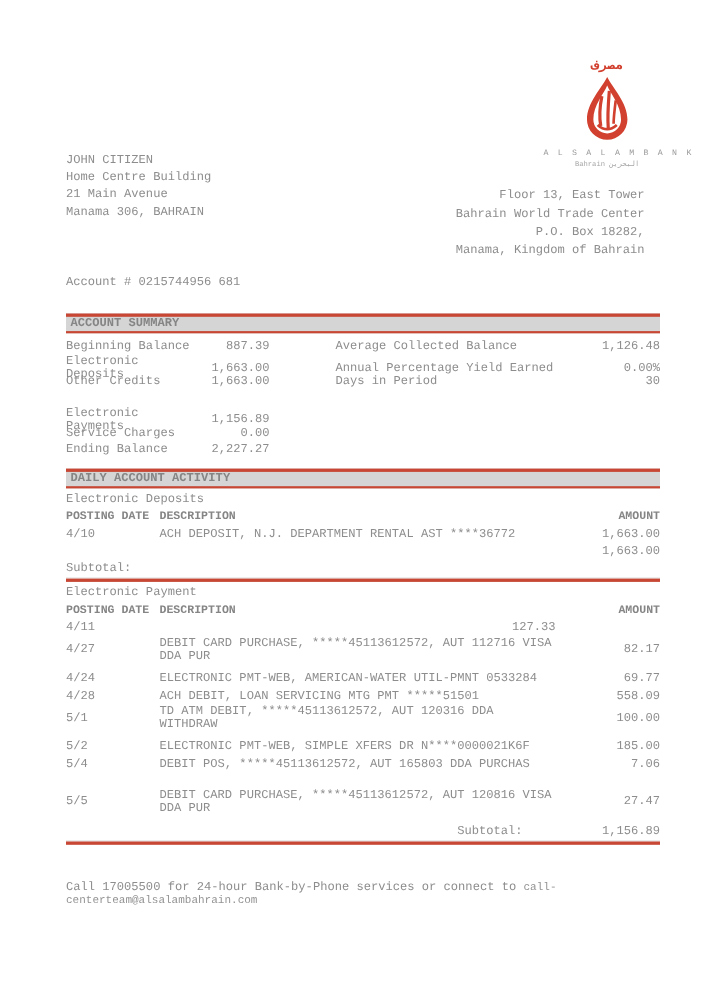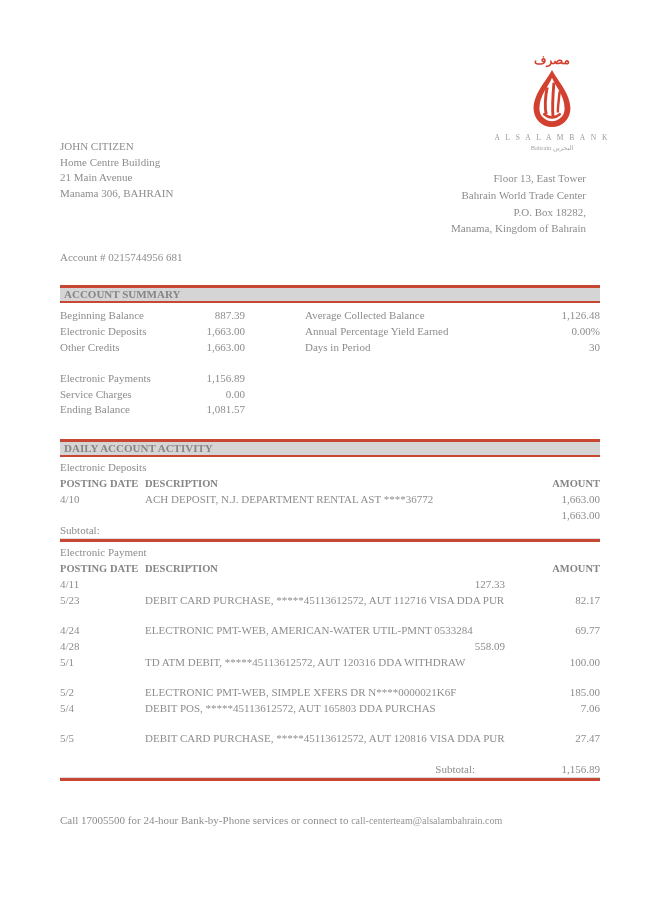"مصرف" .page { font-family: Liberation Serif, serif -> Liberation Mono, monospace }
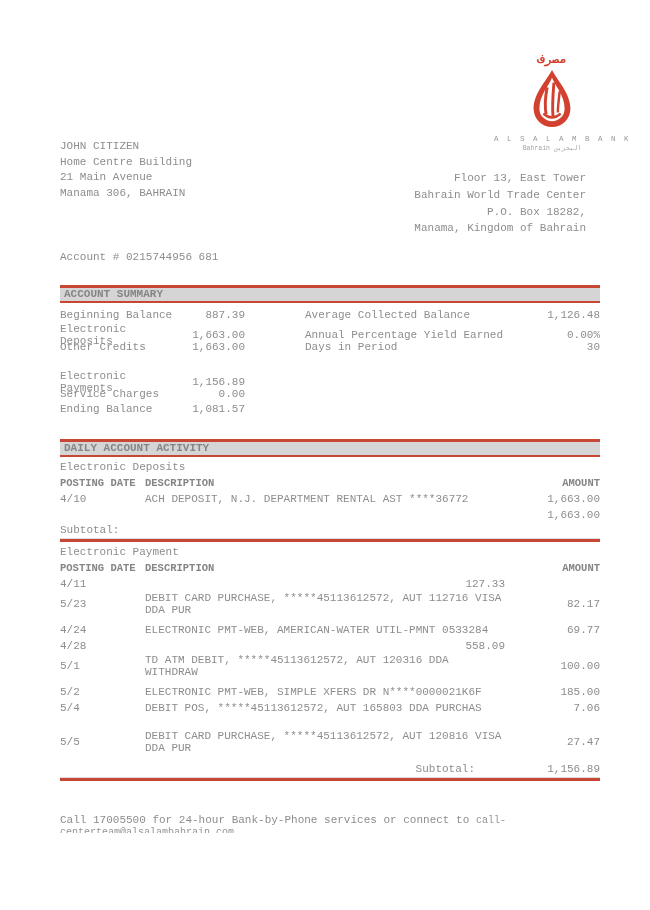"Beginning Balance" .summary { padding: 4px 0 22px 0 -> 4px 0 9px 0 }
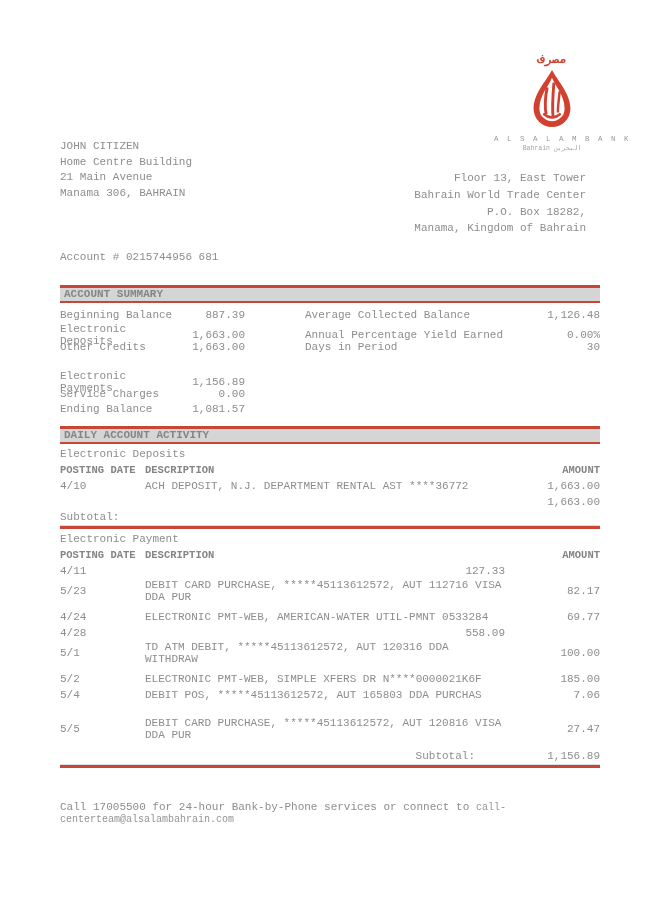"1,081.57" span.val { text: 1,081.57 -> 2,227.27 }
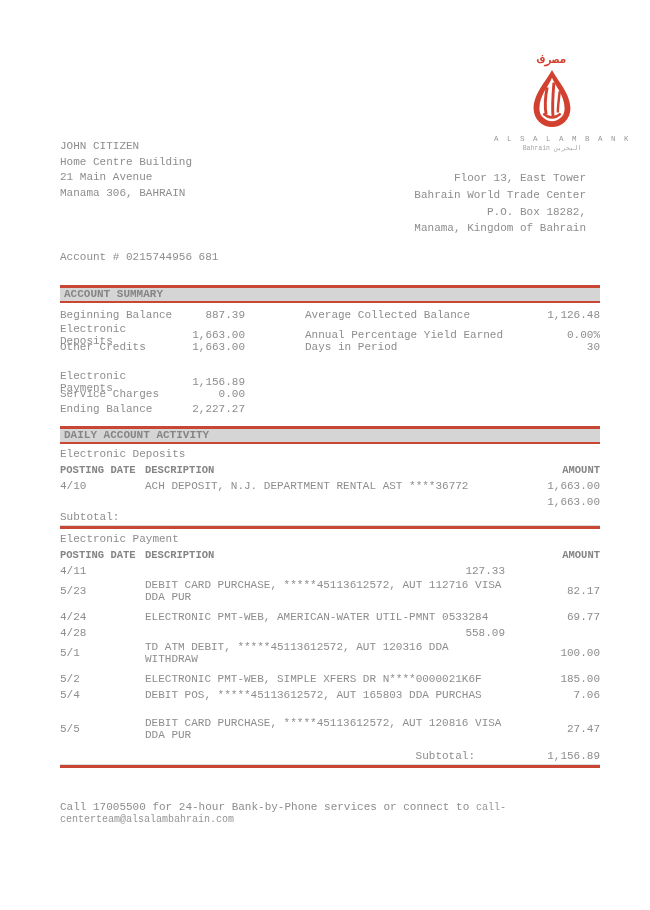"5/23" span { text: 5/23 -> 4/27 }
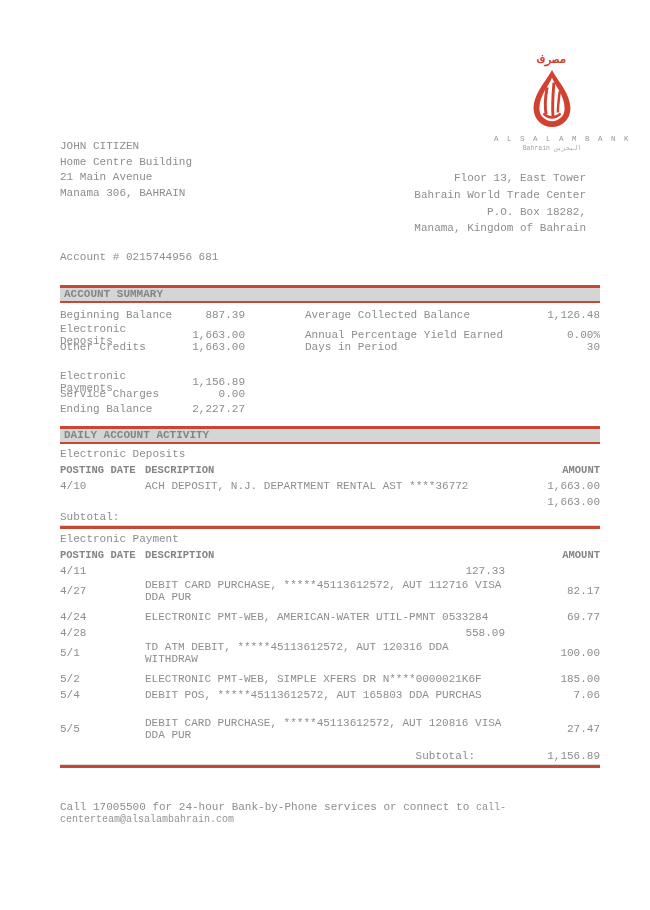"ACH DEBIT, LOAN SERVICING MTG" span { html: none -> <span>ACH DEBIT, LOAN SERVICING MTG PMT *****51501</span> }
